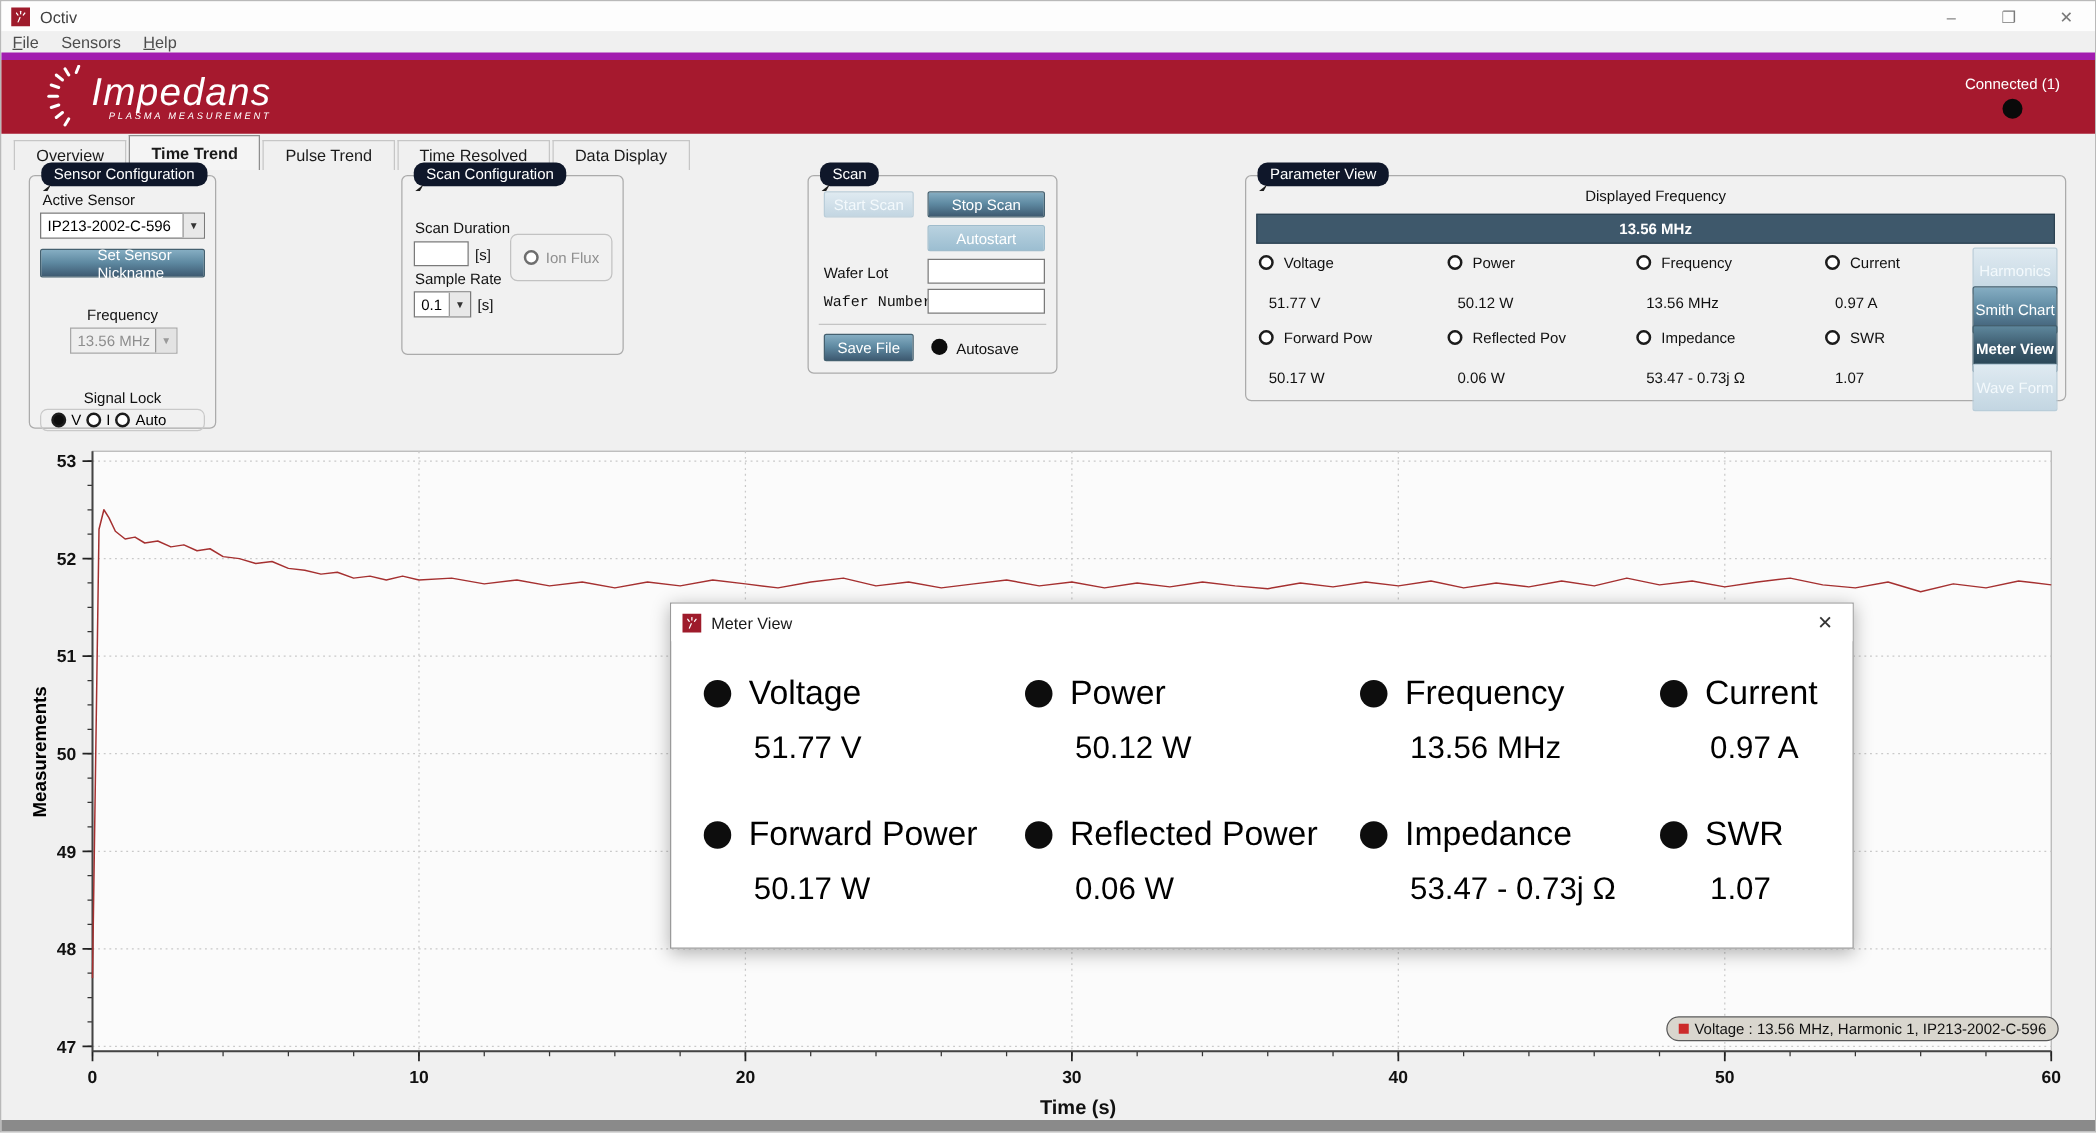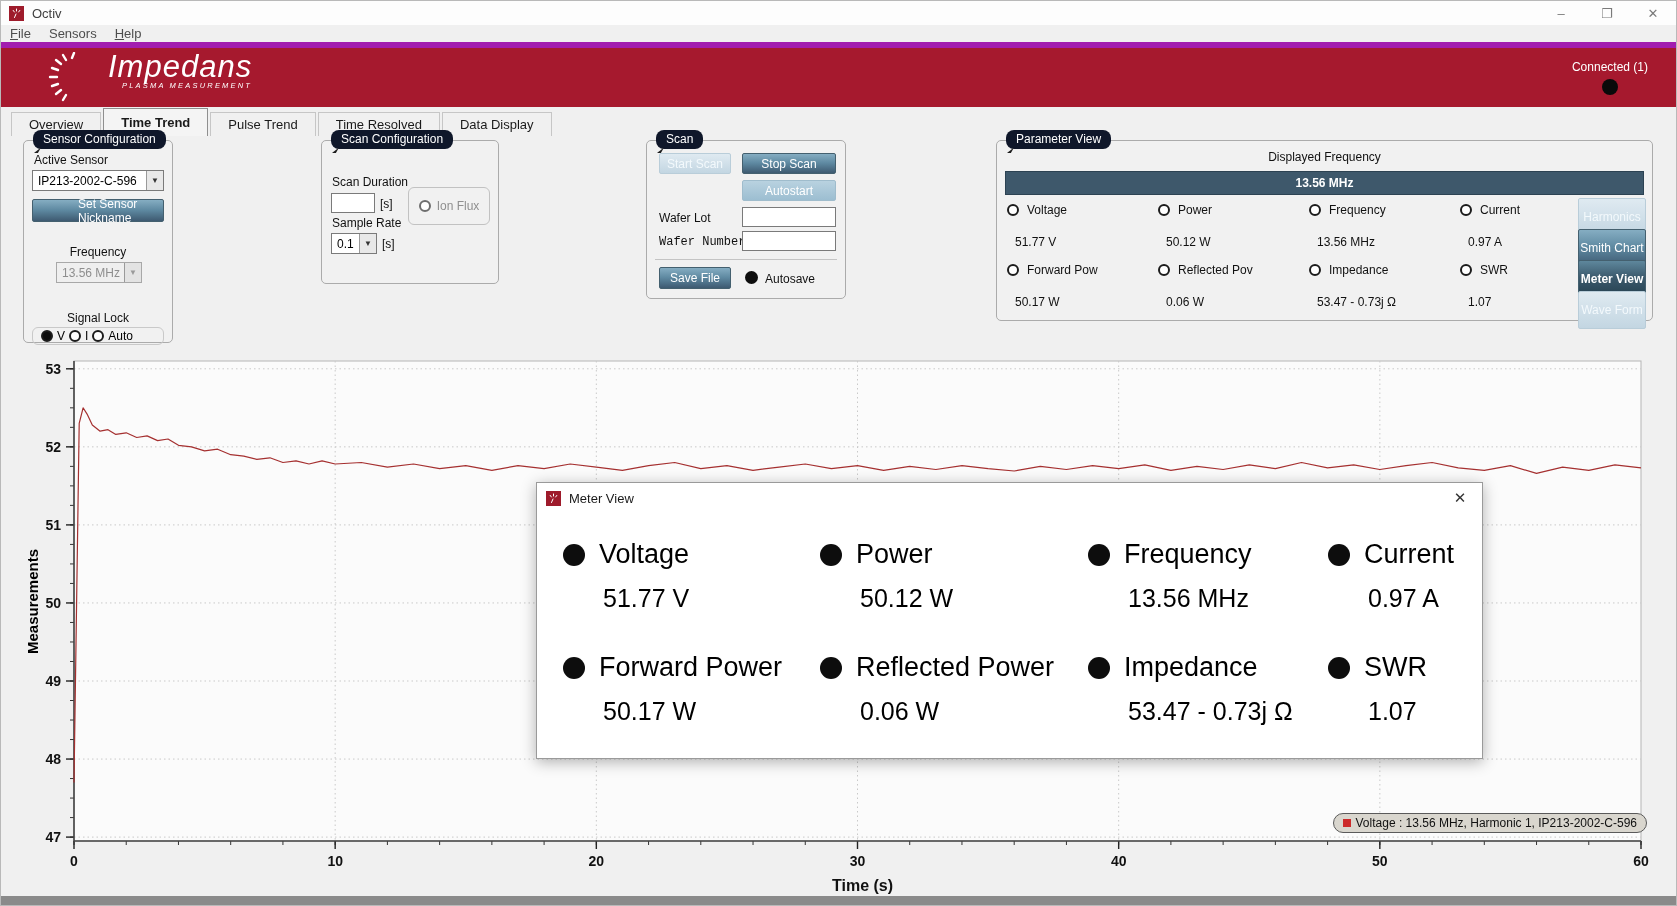"Impedans" .logo { align-items: none -> center; gap: 24px -> none; left: 37px -> 26px }
